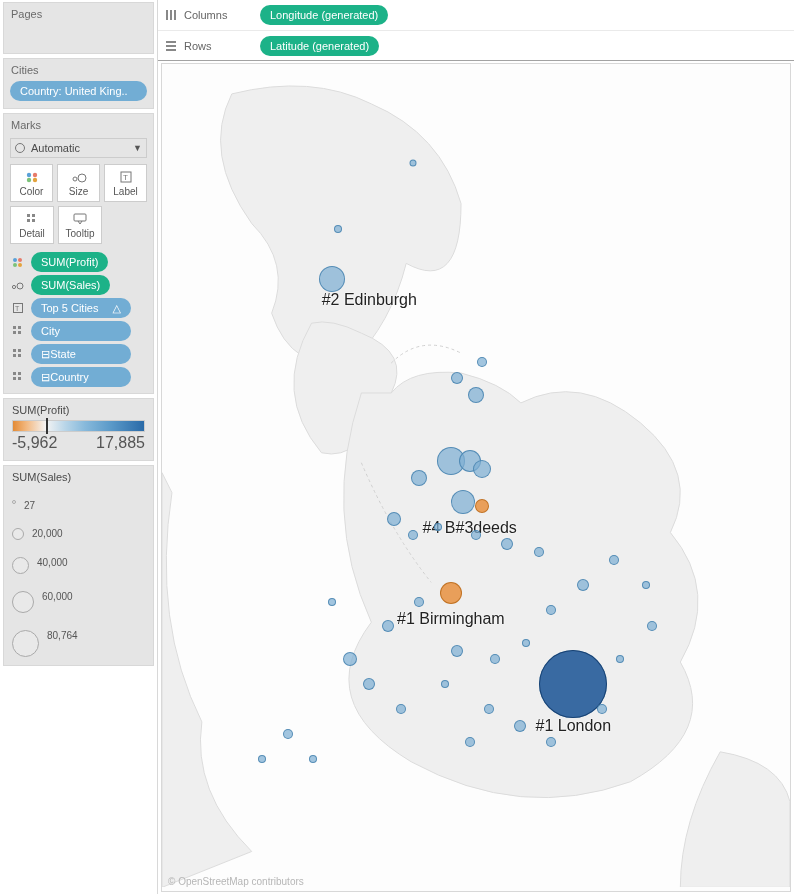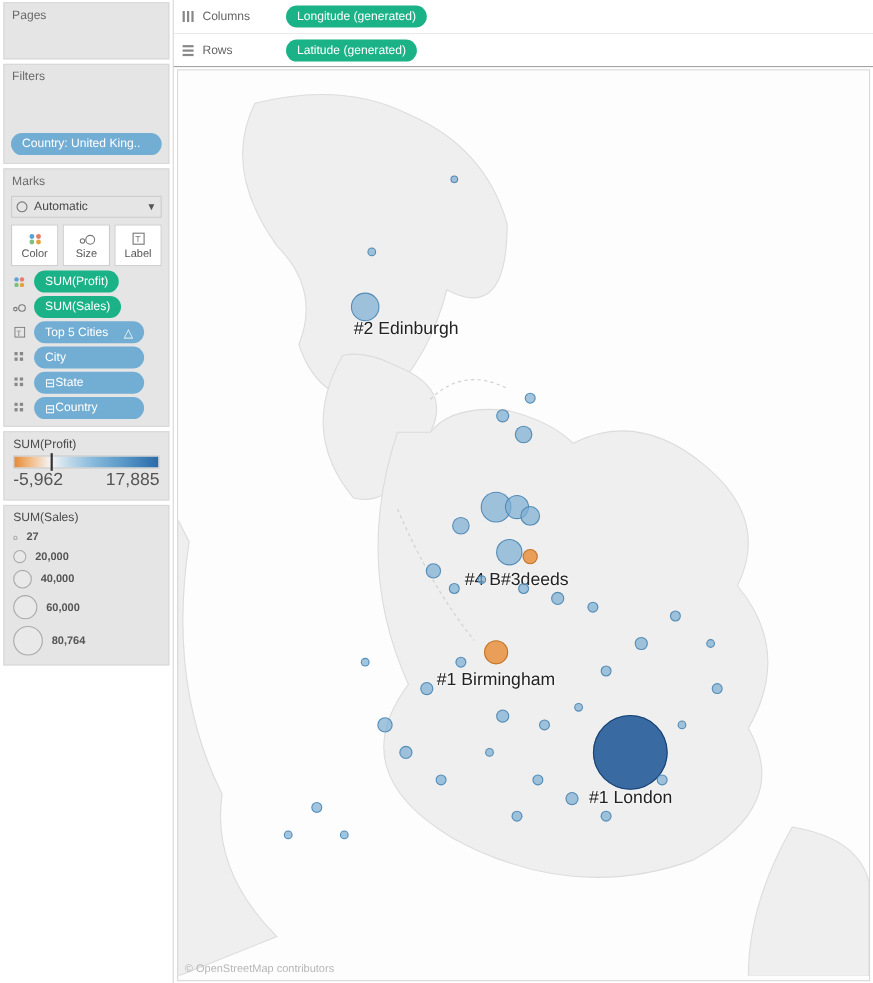"Filters" div.card-hd { text: Filters -> Cities }
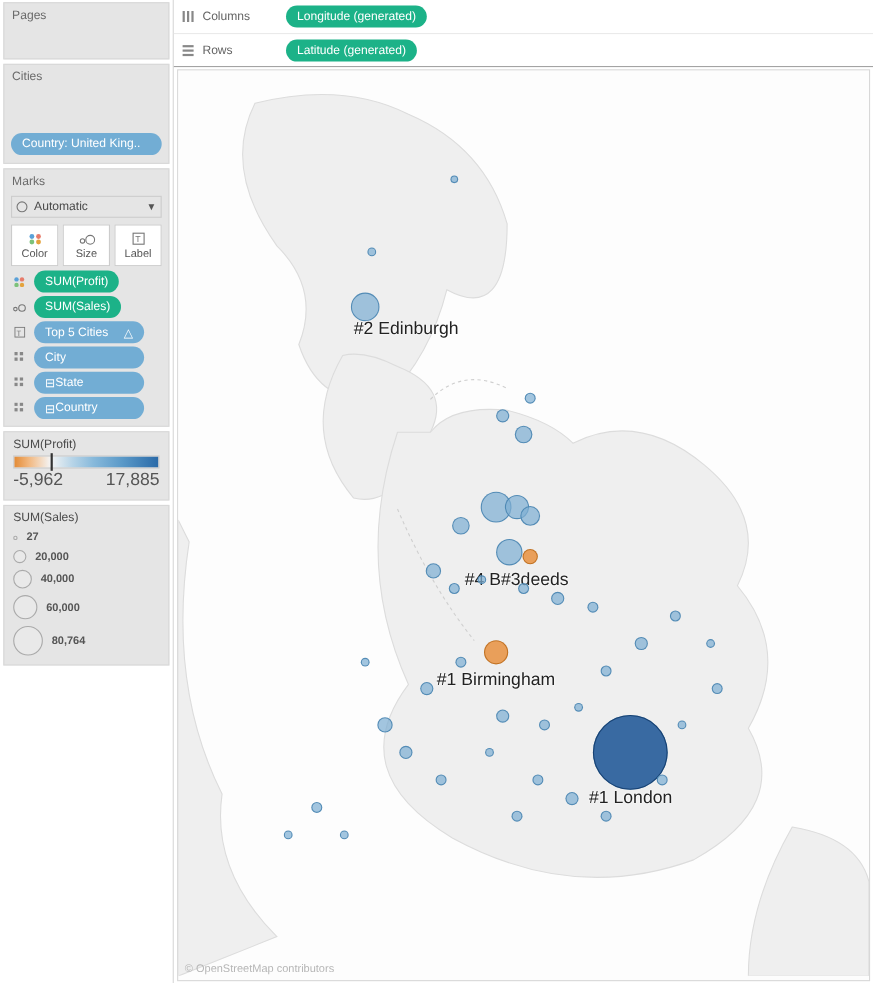"Country: United King.." div { margin-top: 40px -> none }
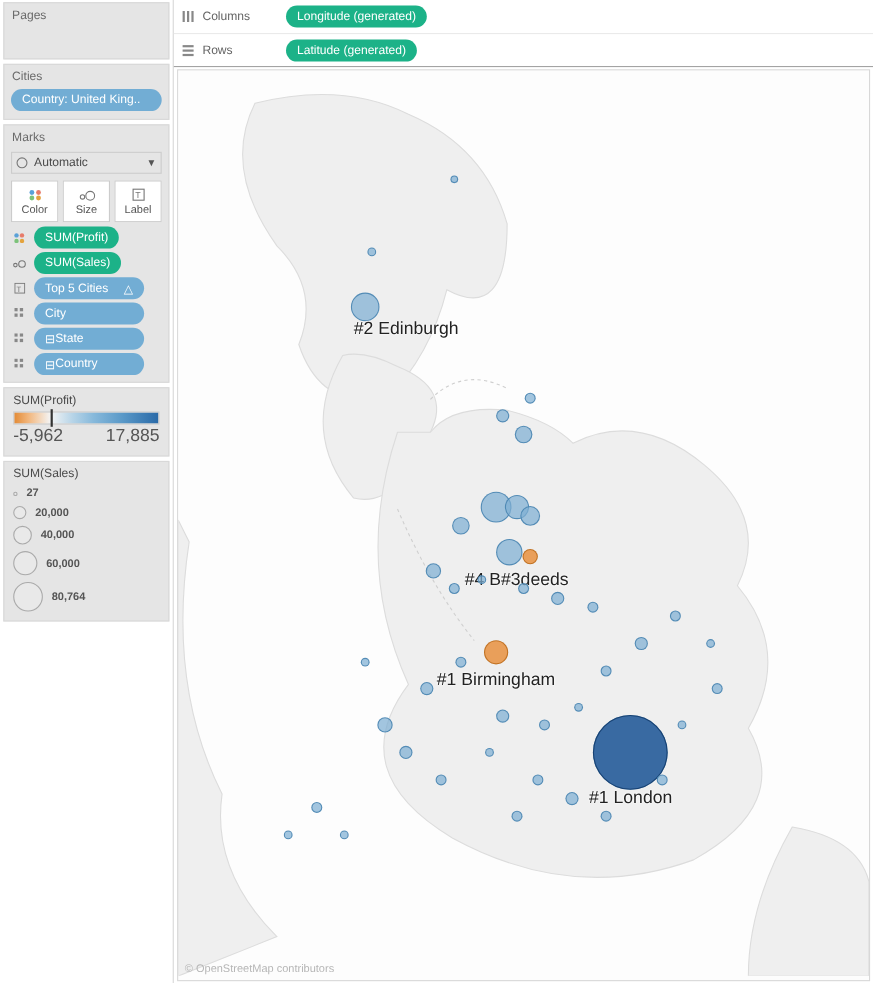"Detail" div.btn-row { html: none -> <div> <div> <span> <svg> <rect></rect> <rect></rect> <rect></rect> <rect></rect> </svg> </span> <span>Detail</span> </div> <div> <span> <svg> <rect></rect> <path></path> </svg> </span> <span>Tooltip</span> </div> </div> }
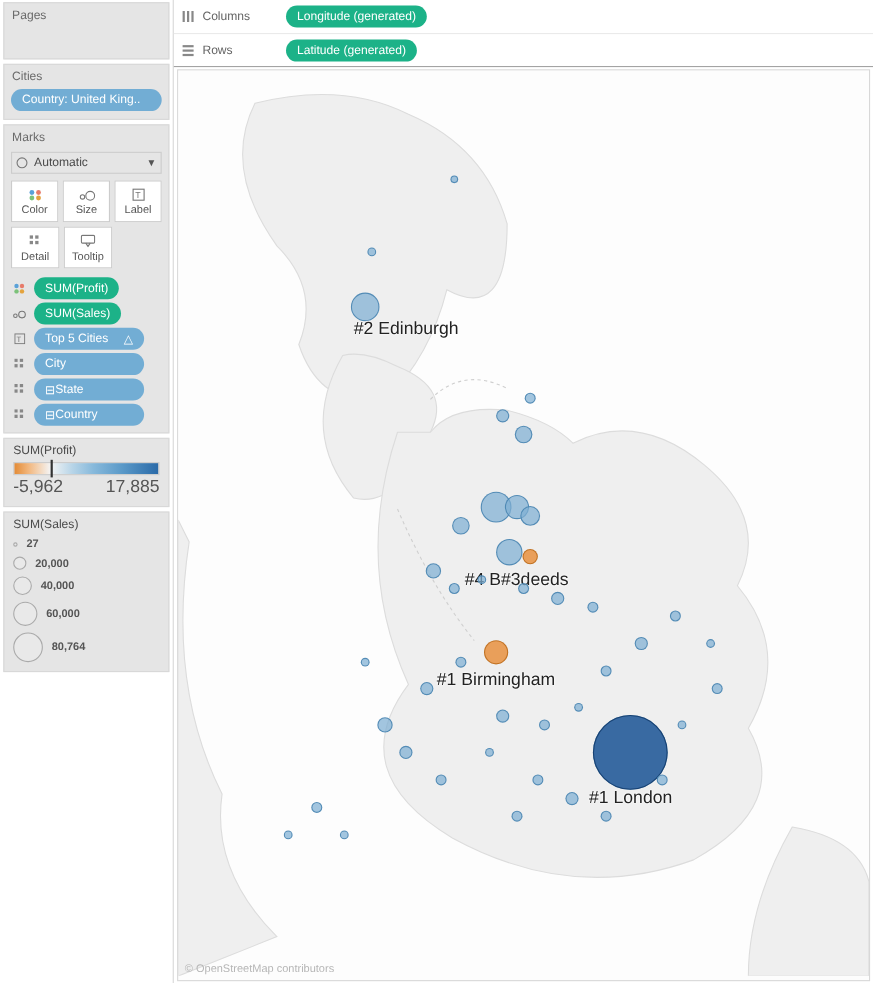"27" .size-row { align-items: center -> flex-start; font-weight: bold -> none; margin-top: 6px -> 17px }
